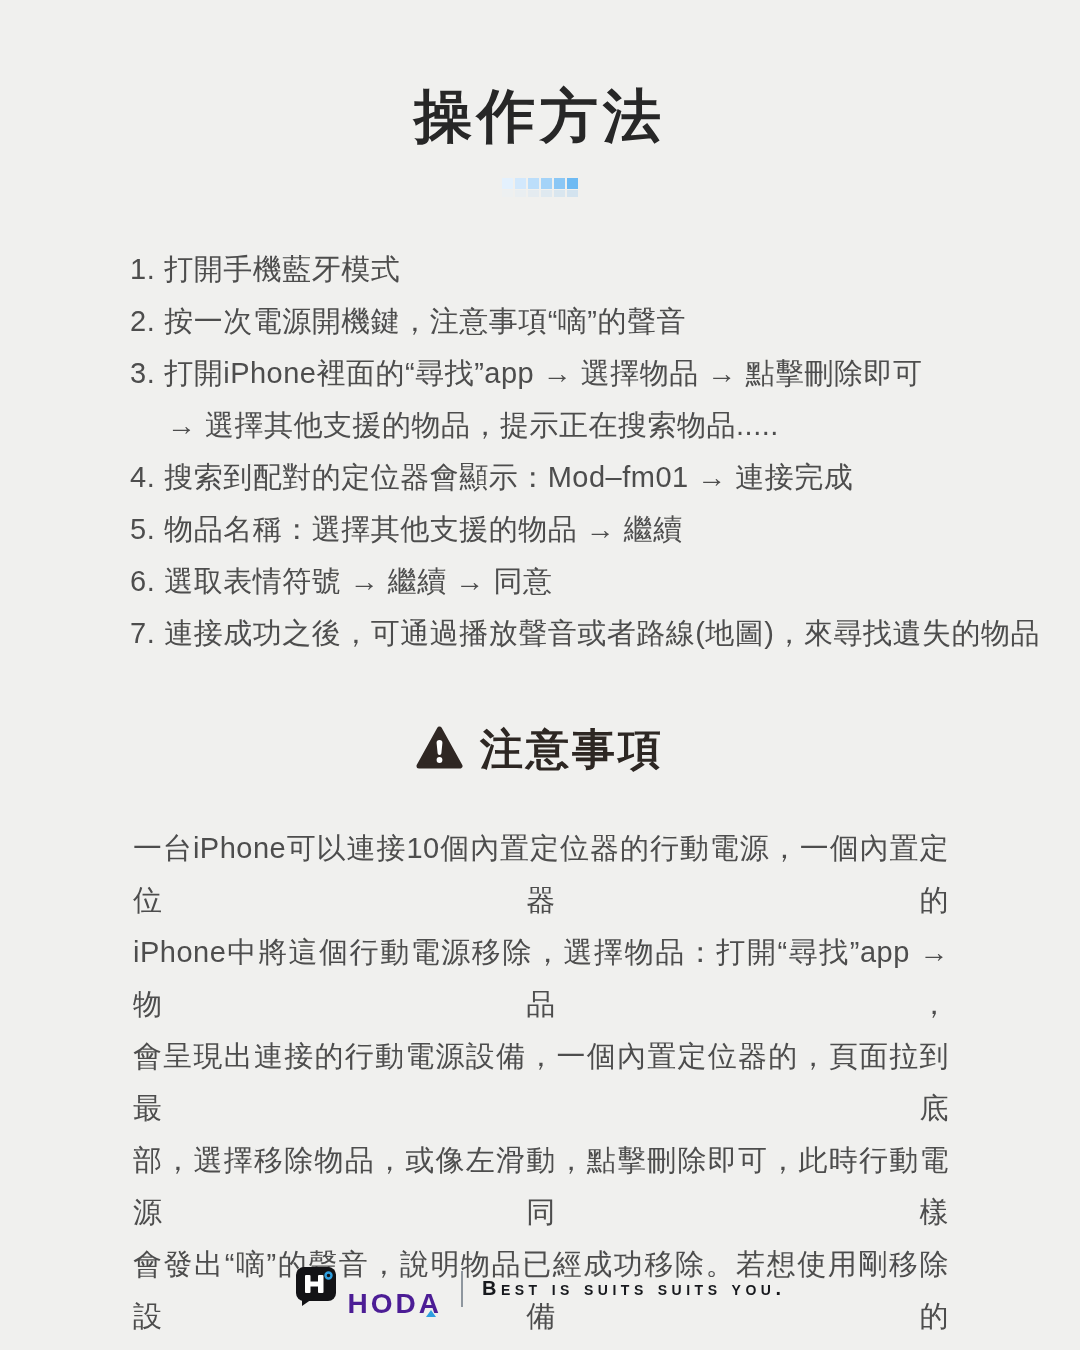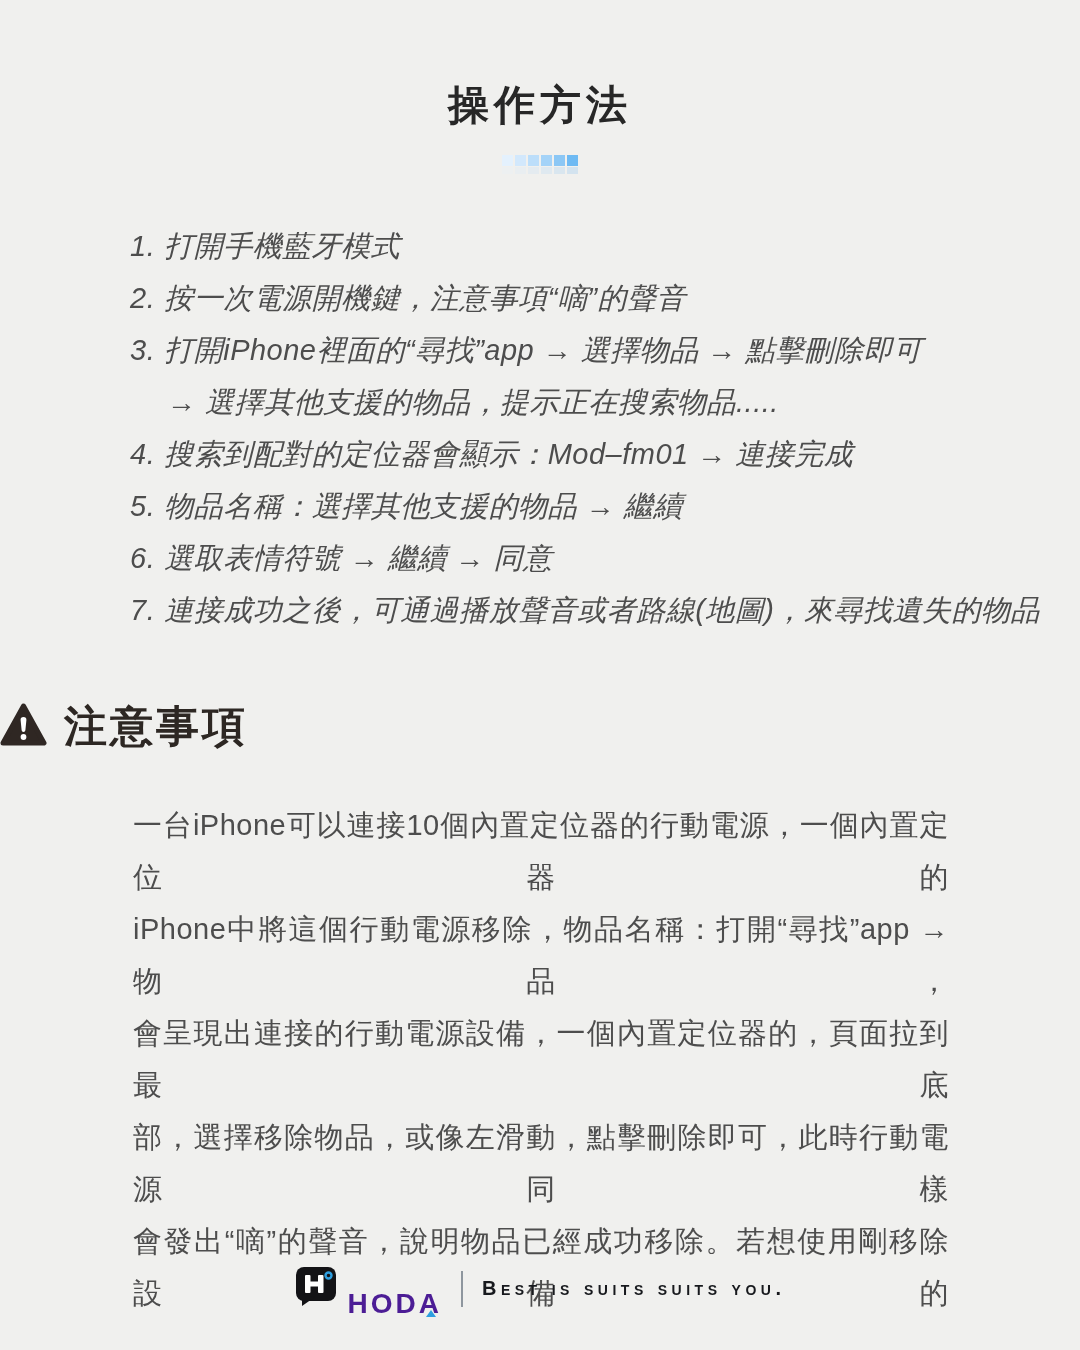"操作方法" .title { font-size: 41px -> 58px }
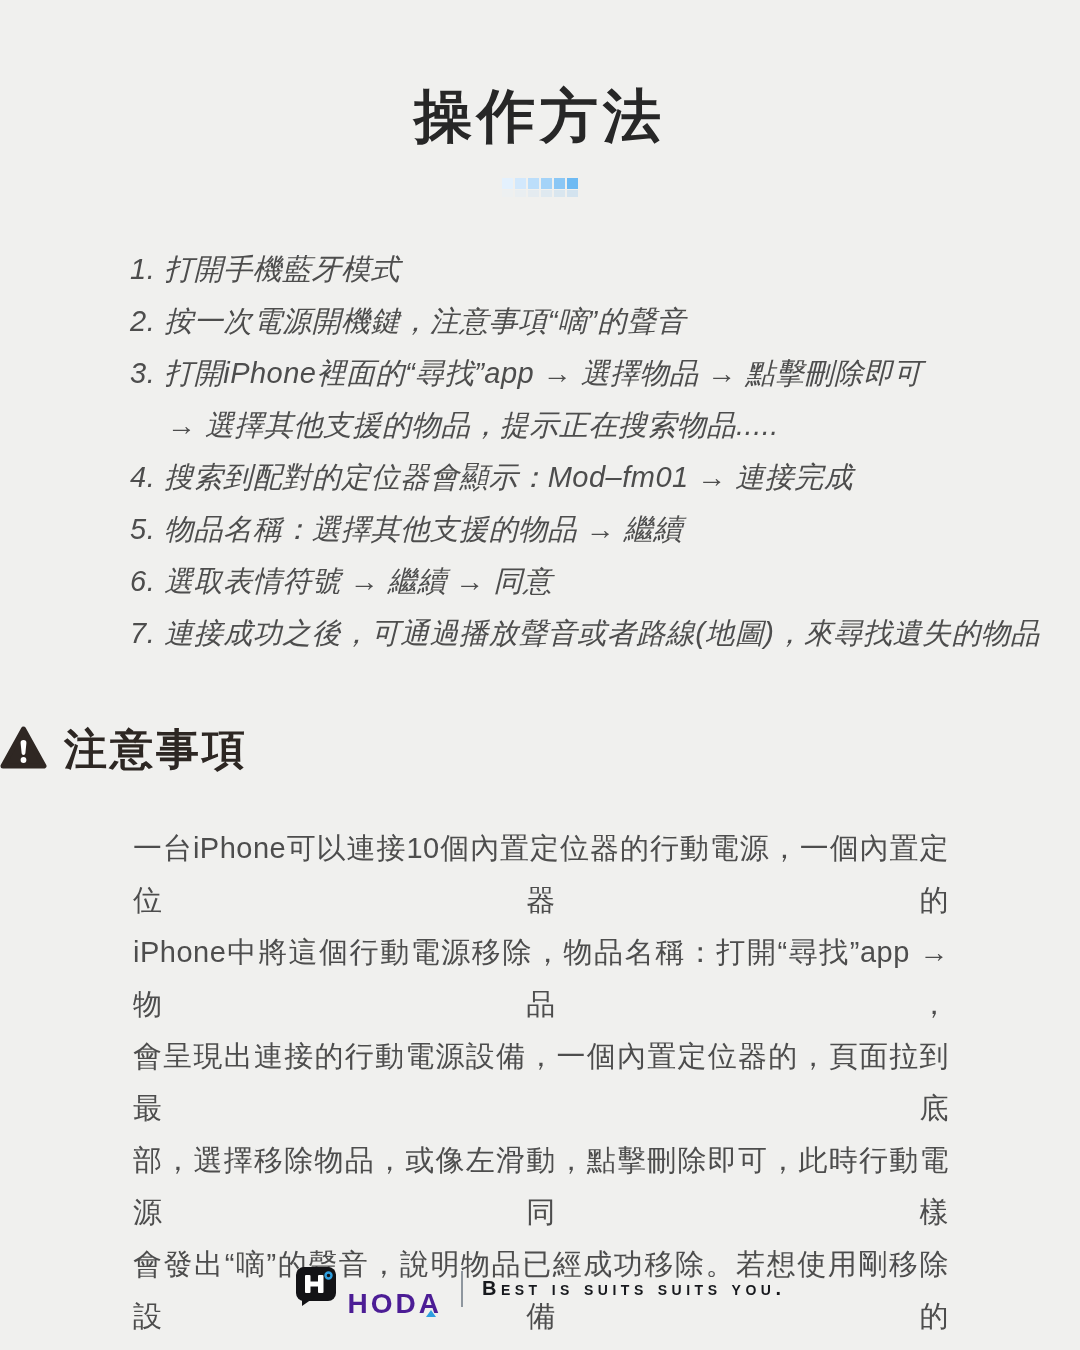"1. 打開手機藍牙模式" .steps { font-style: italic -> none }
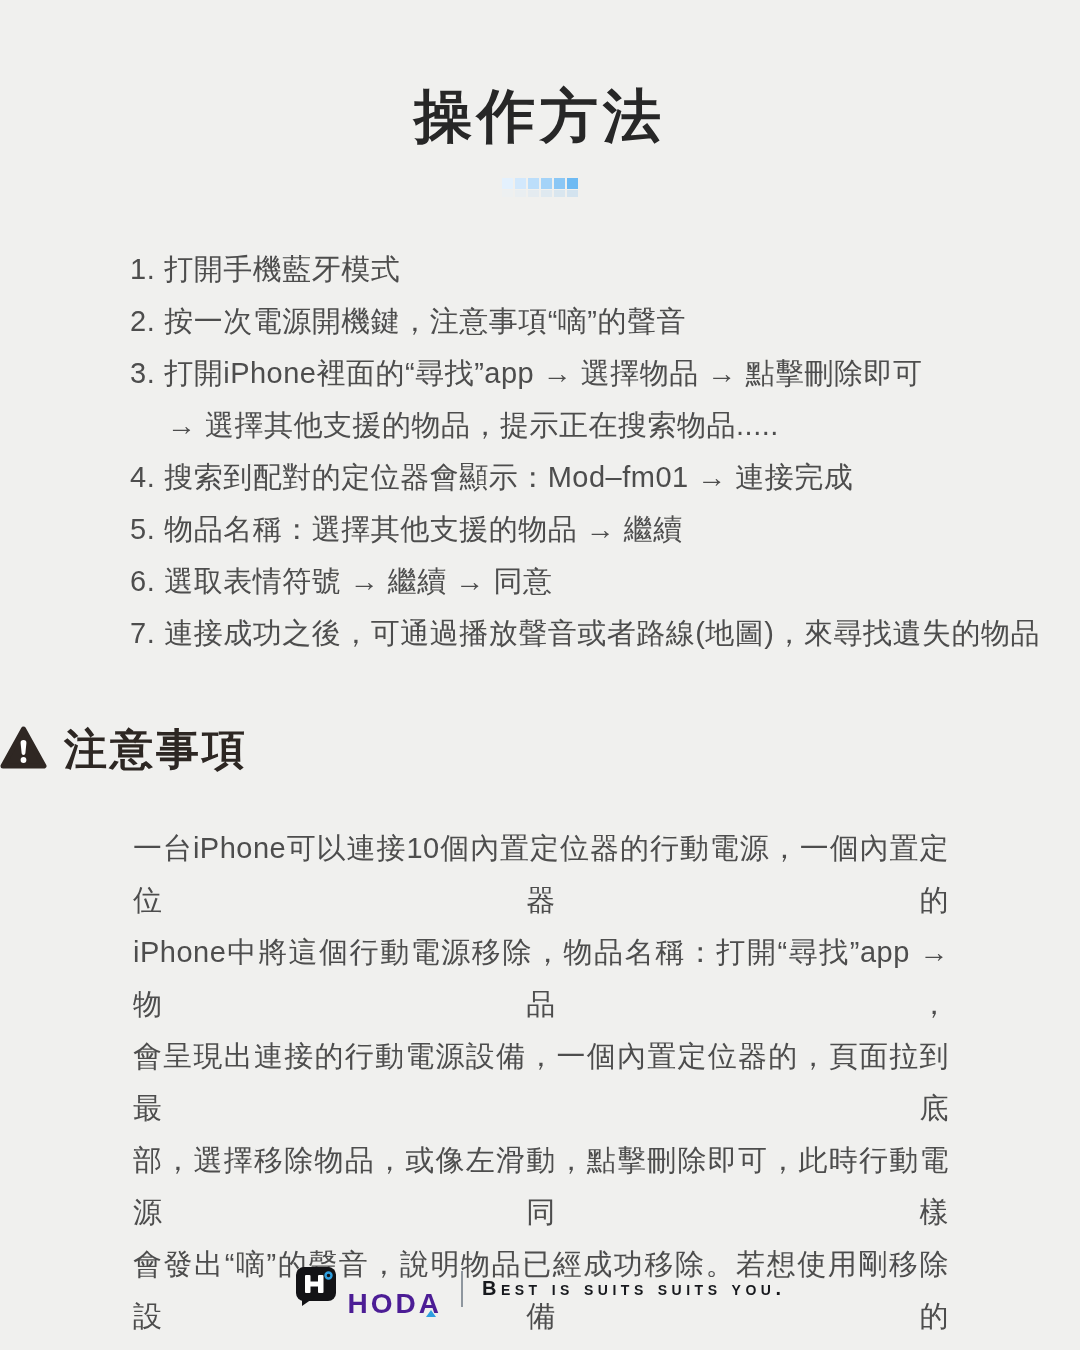"注意事項" .notice-head { justify-content: none -> center }
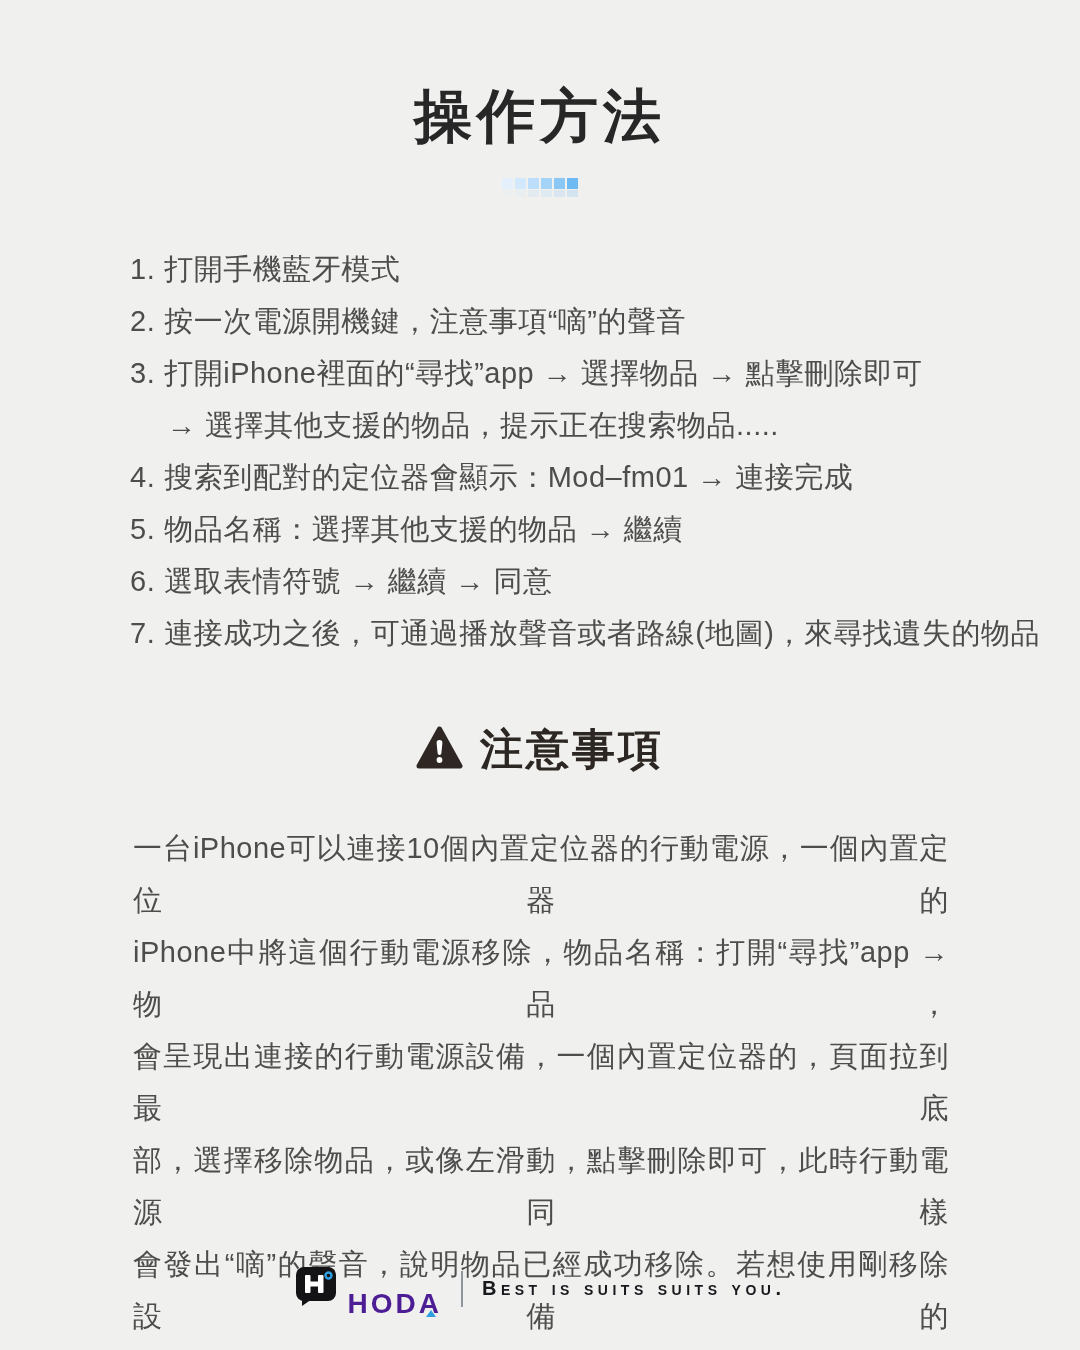"iPhone中將這個行動電源移除，物品名稱：打開“尋找”app → 物品，" div.notice-line { text: 物品名稱 -> 選擇物品 }
